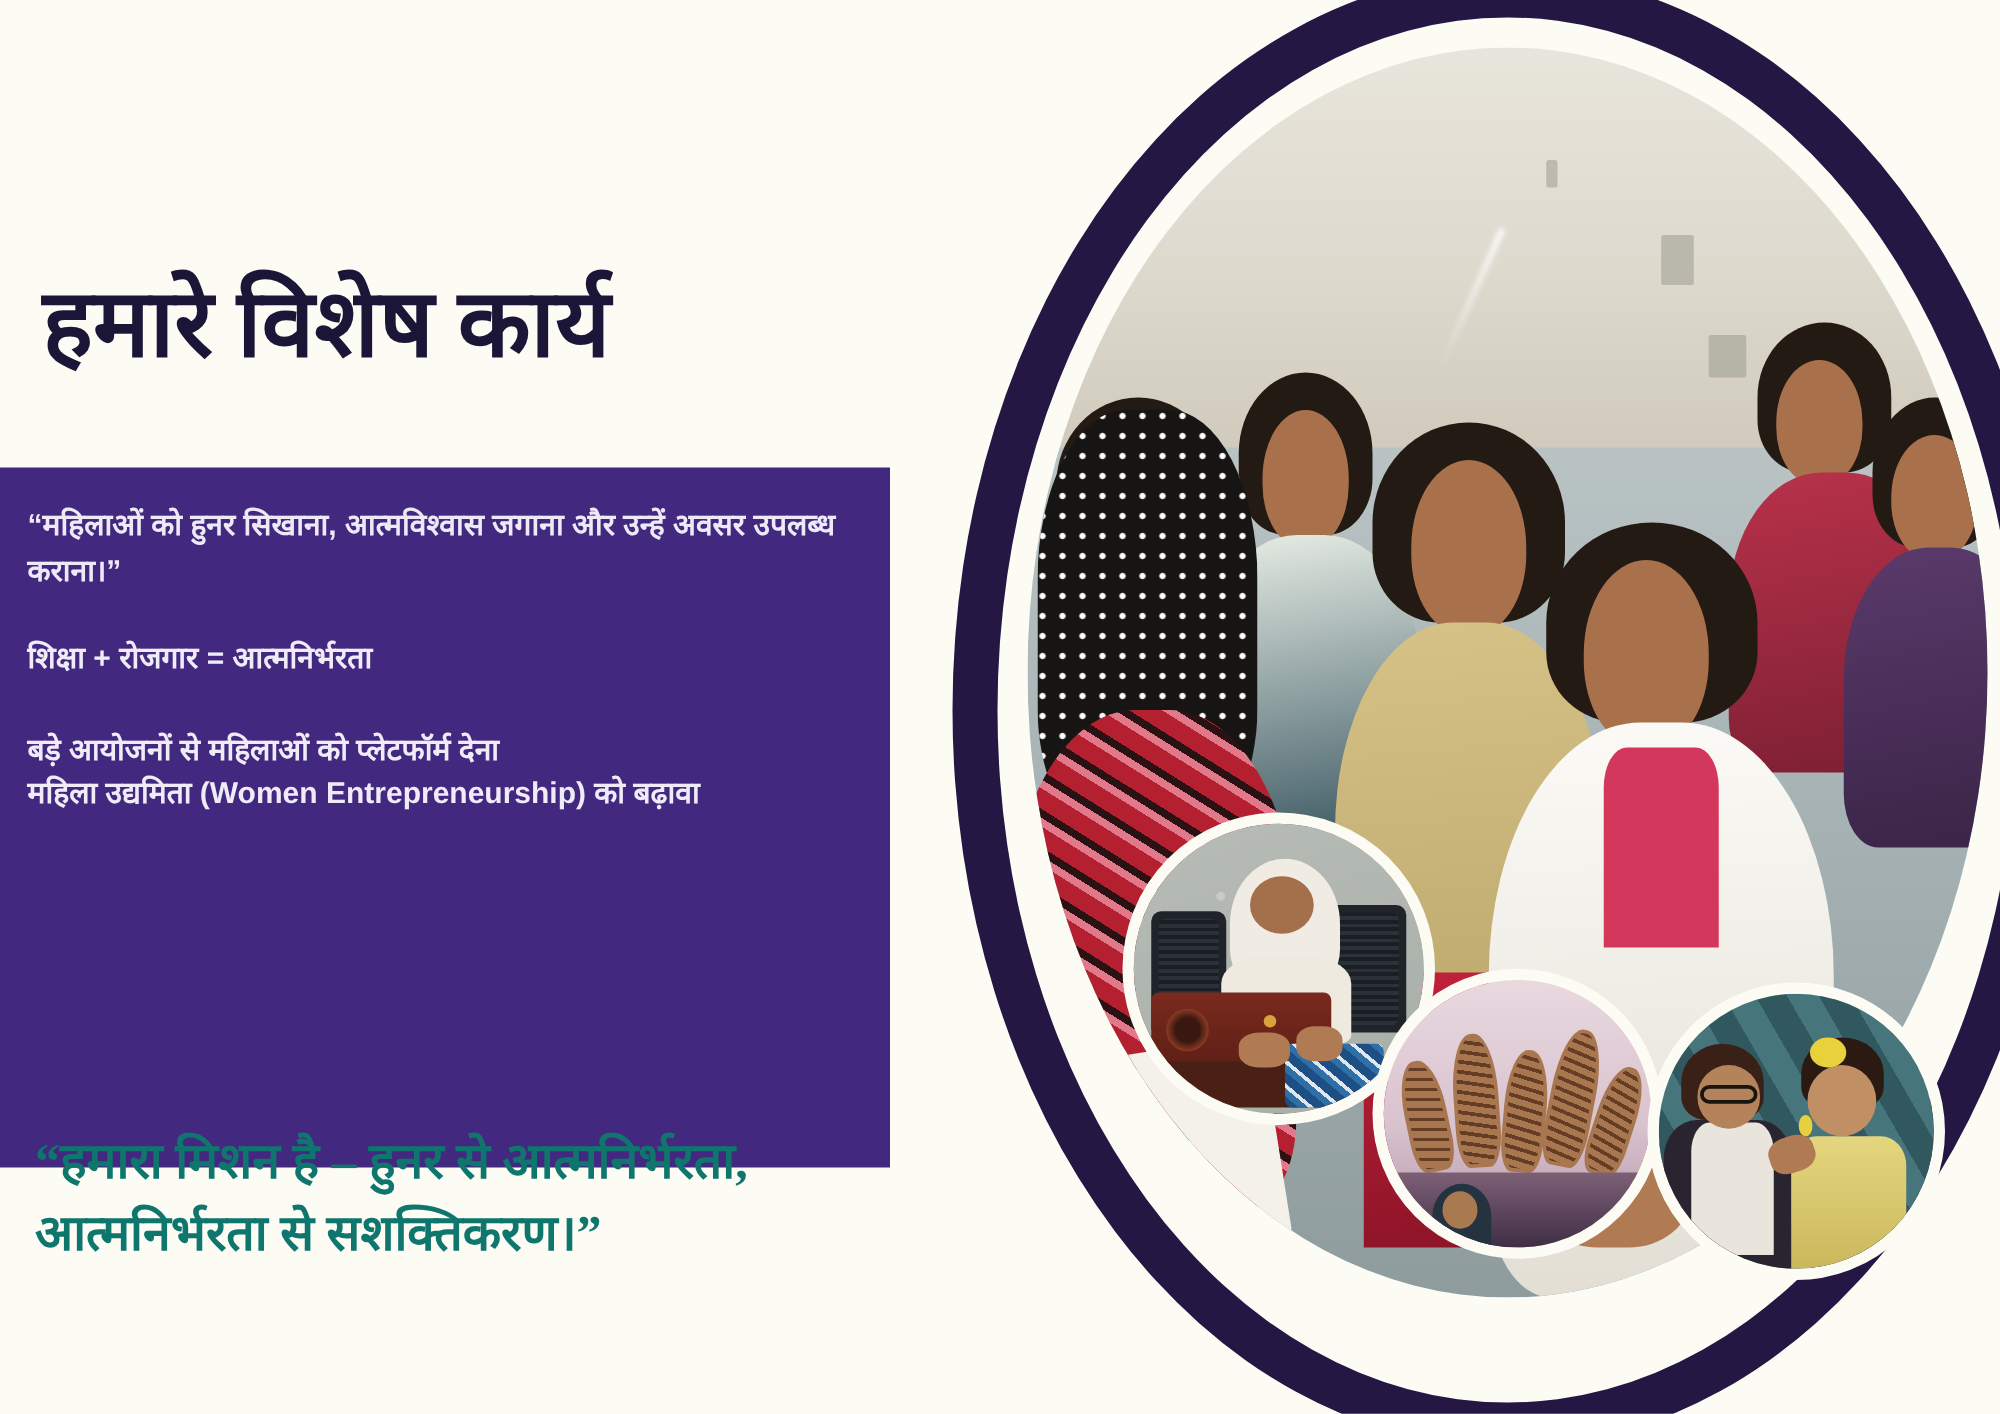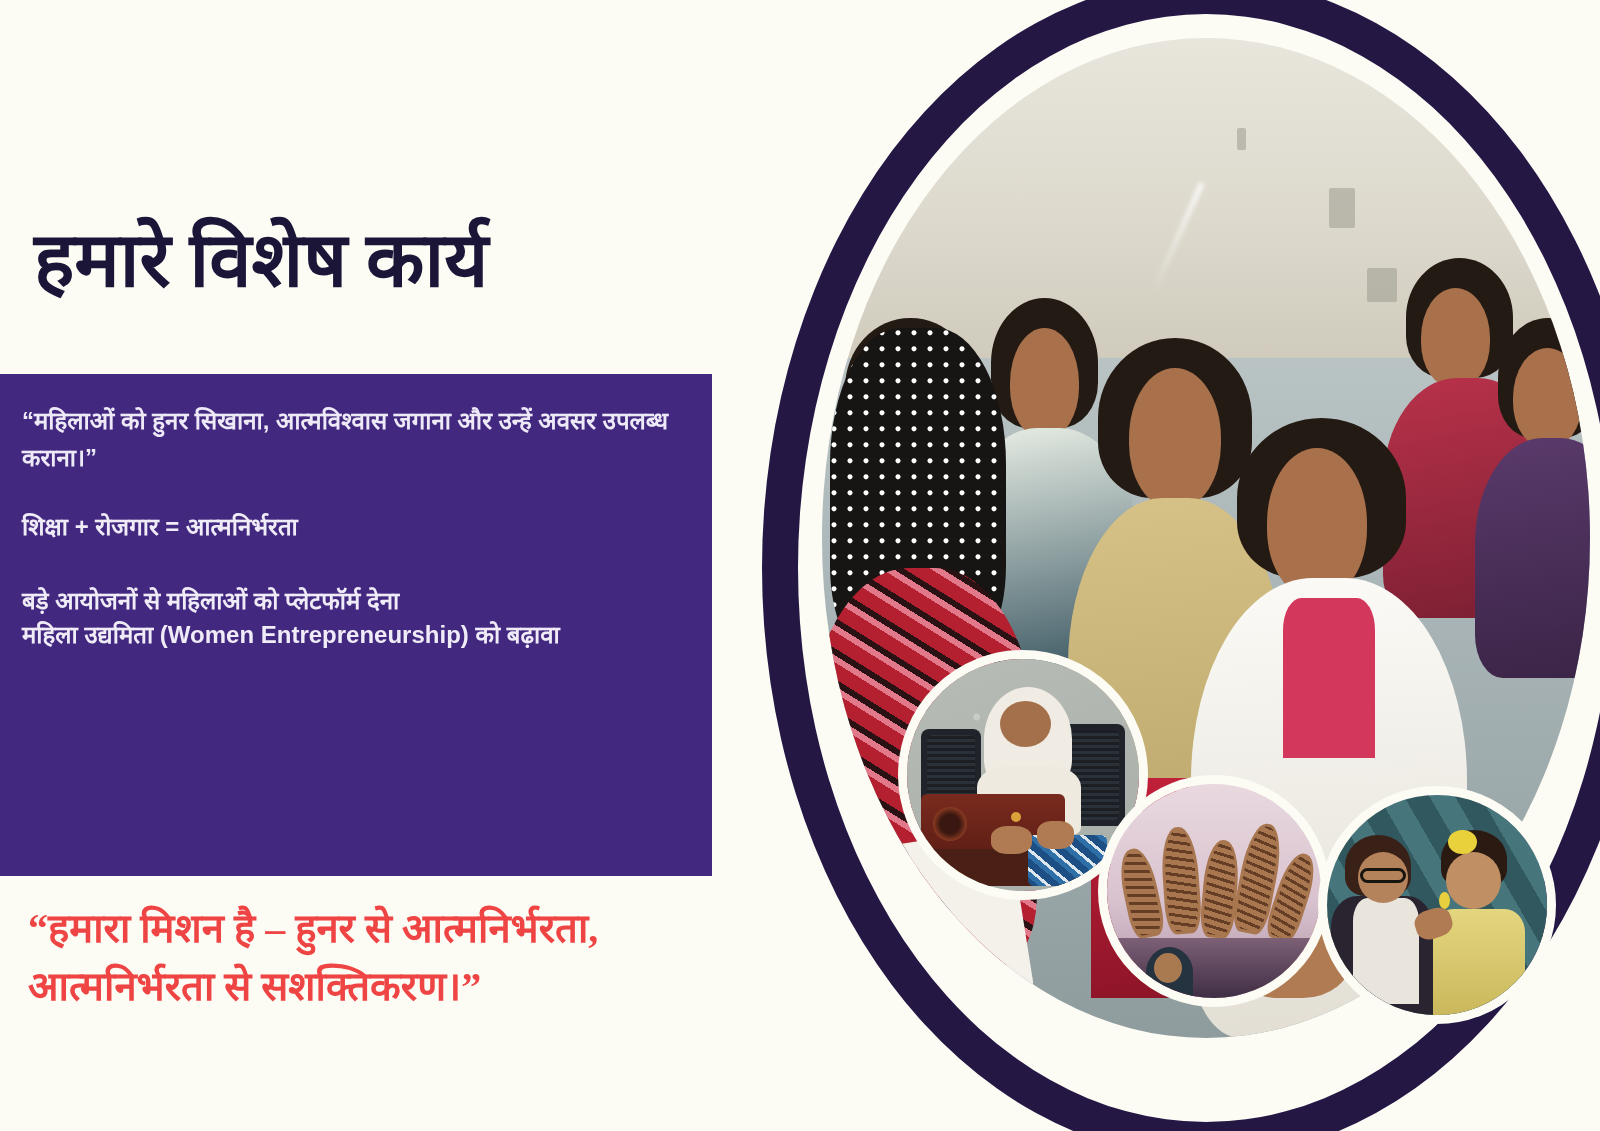"“महिलाओं को हुनर सिखाना, आत्मविश्वास" .purple-box { height: 502px -> 560px }
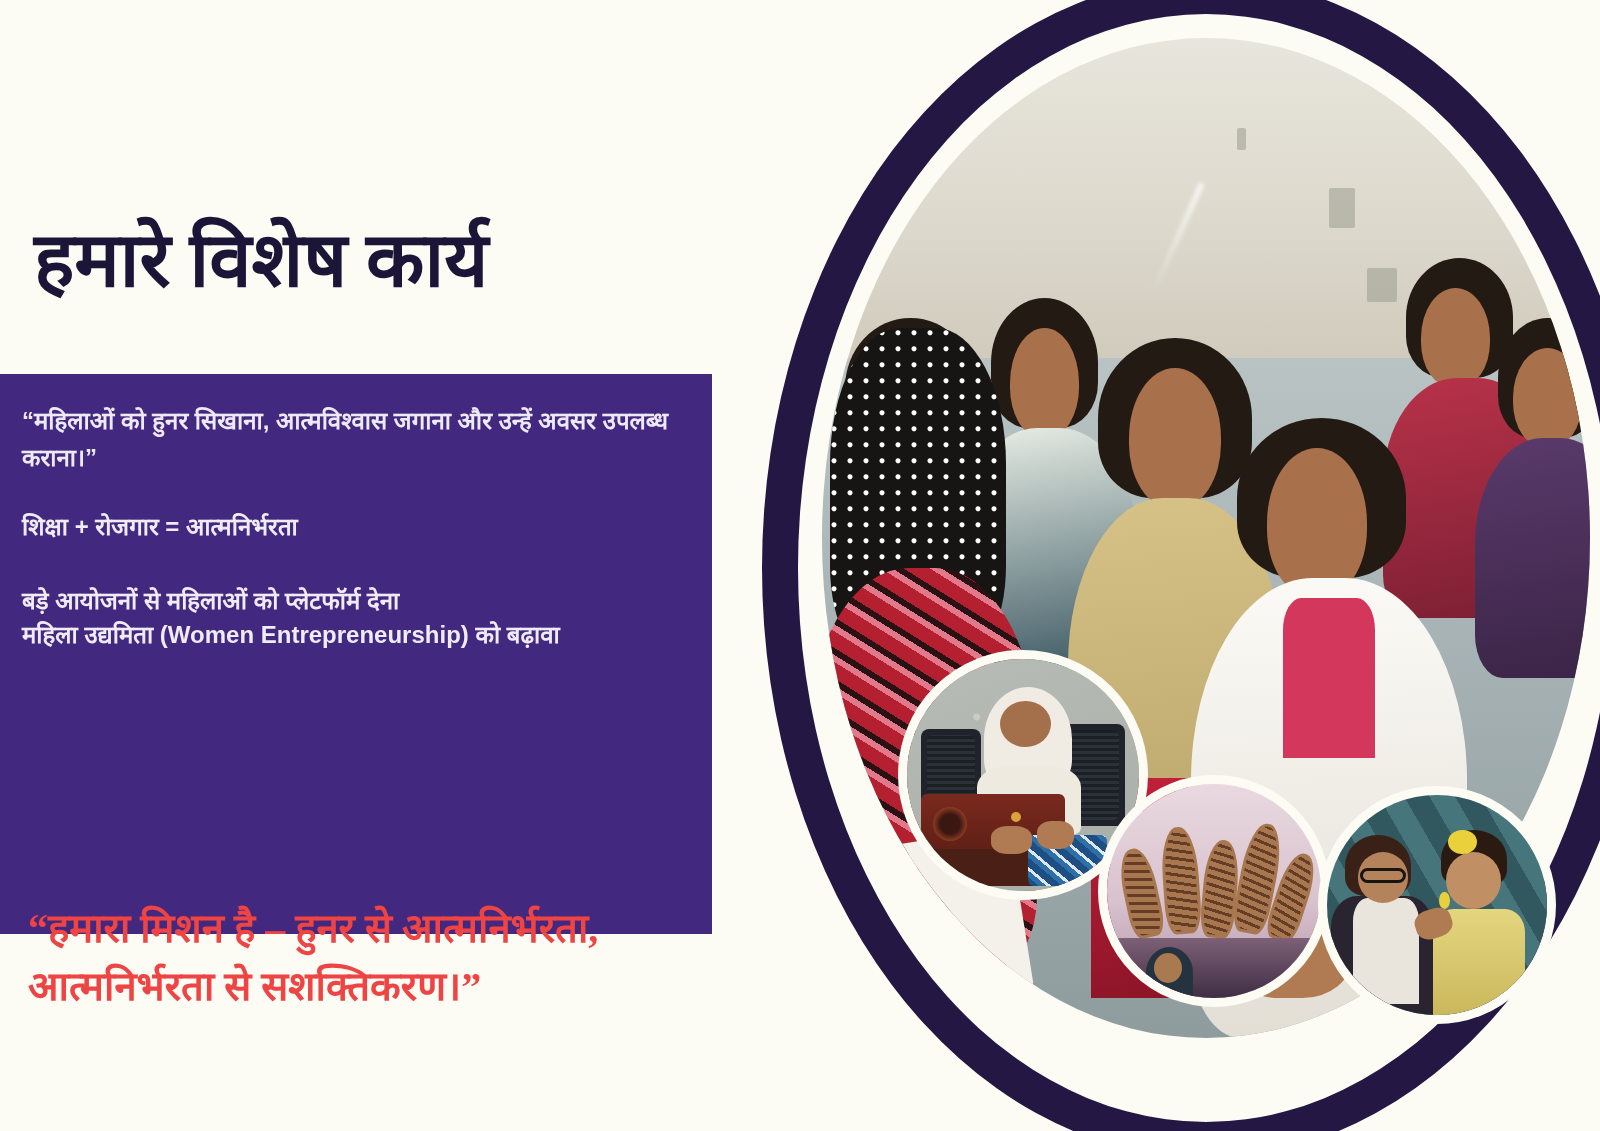"“हमारा मिशन है – हुनर" .mission { color: #ef4444 -> #0f766e }
